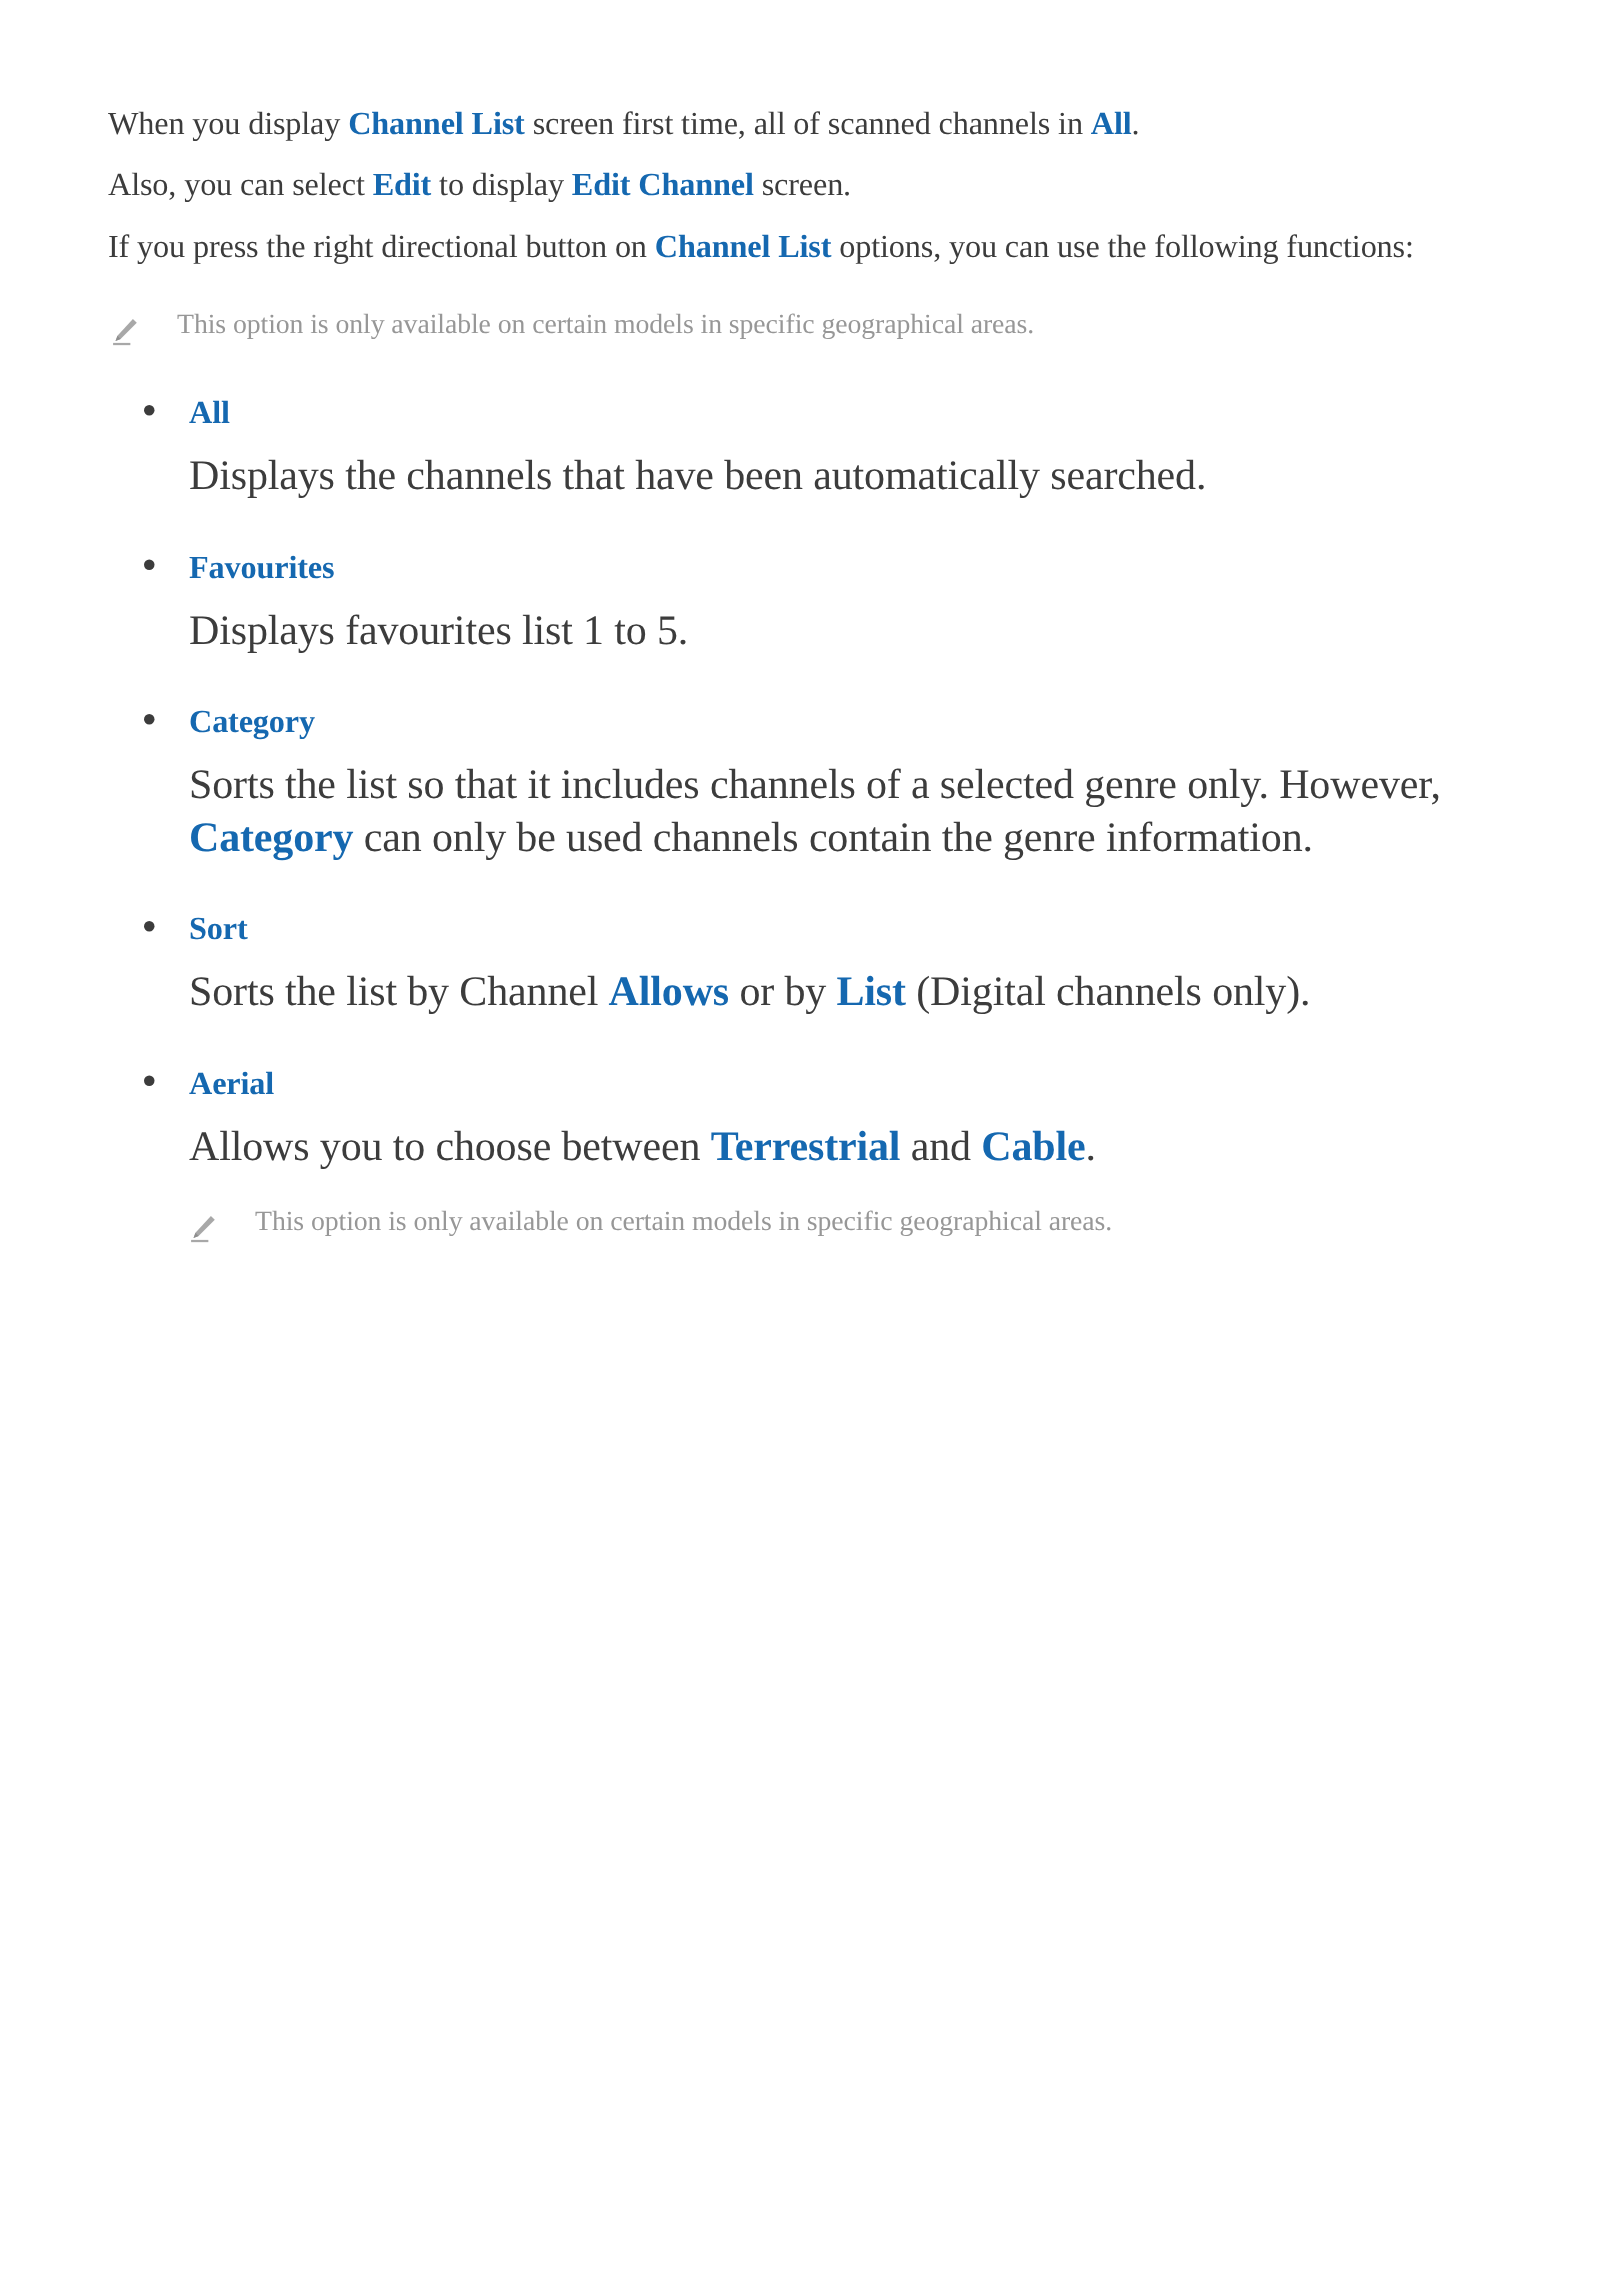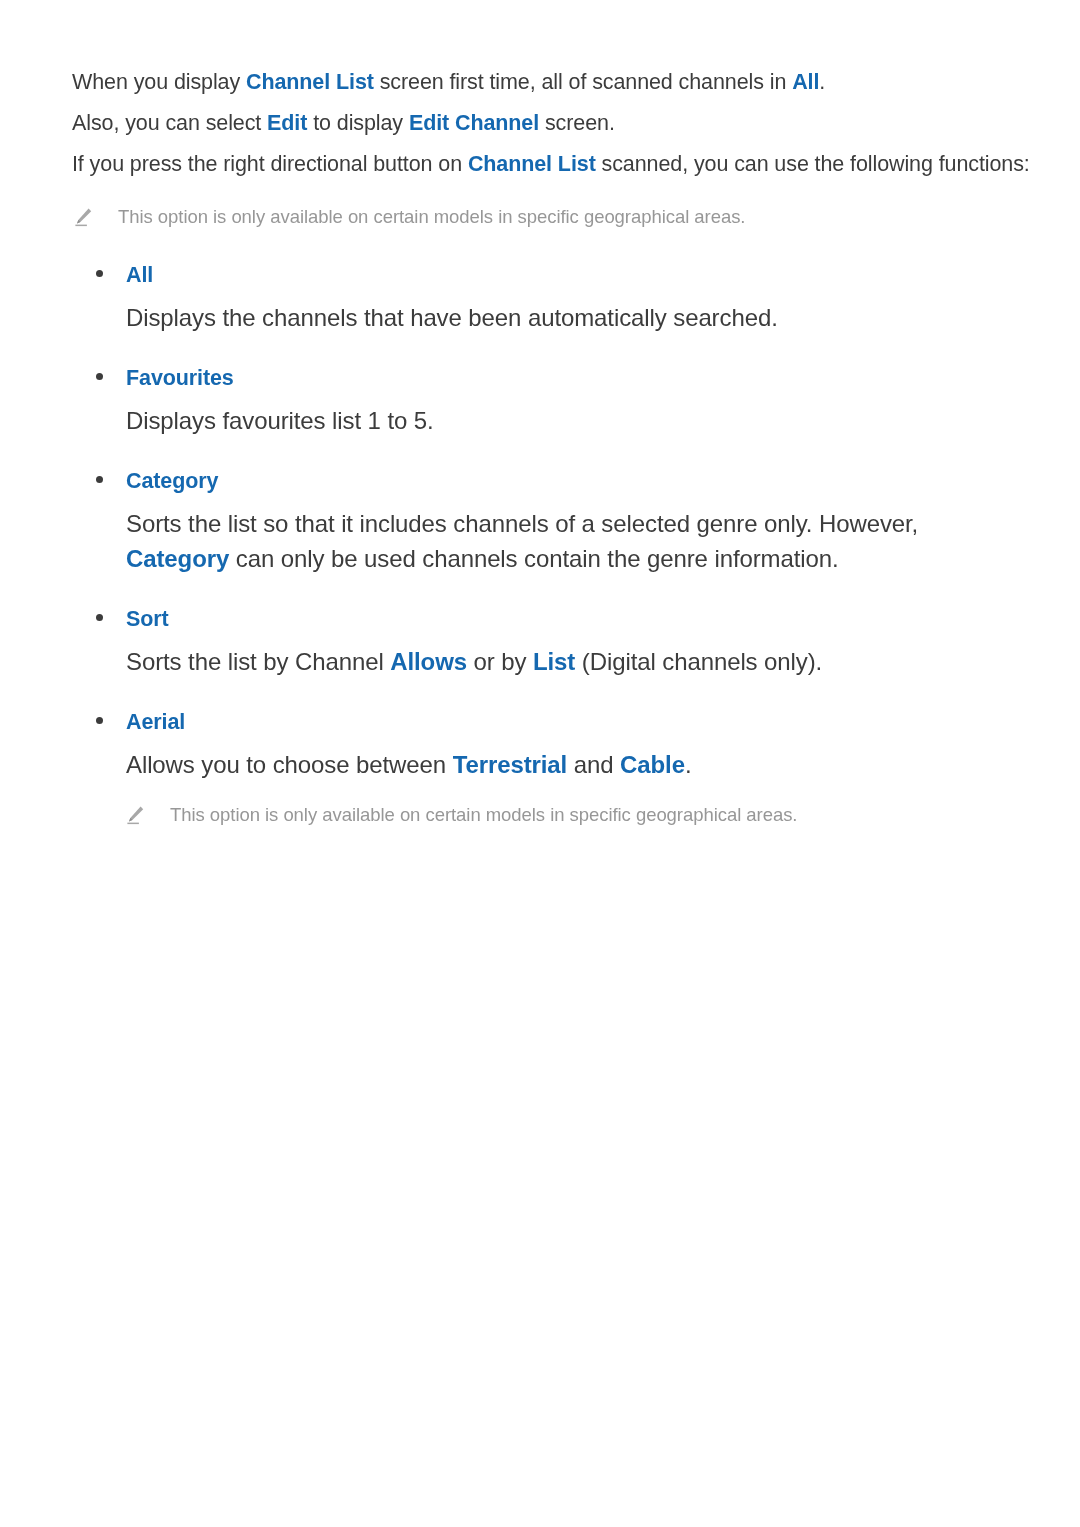"When you display Channel List" .page { font-family: none -> Liberation Serif, serif }
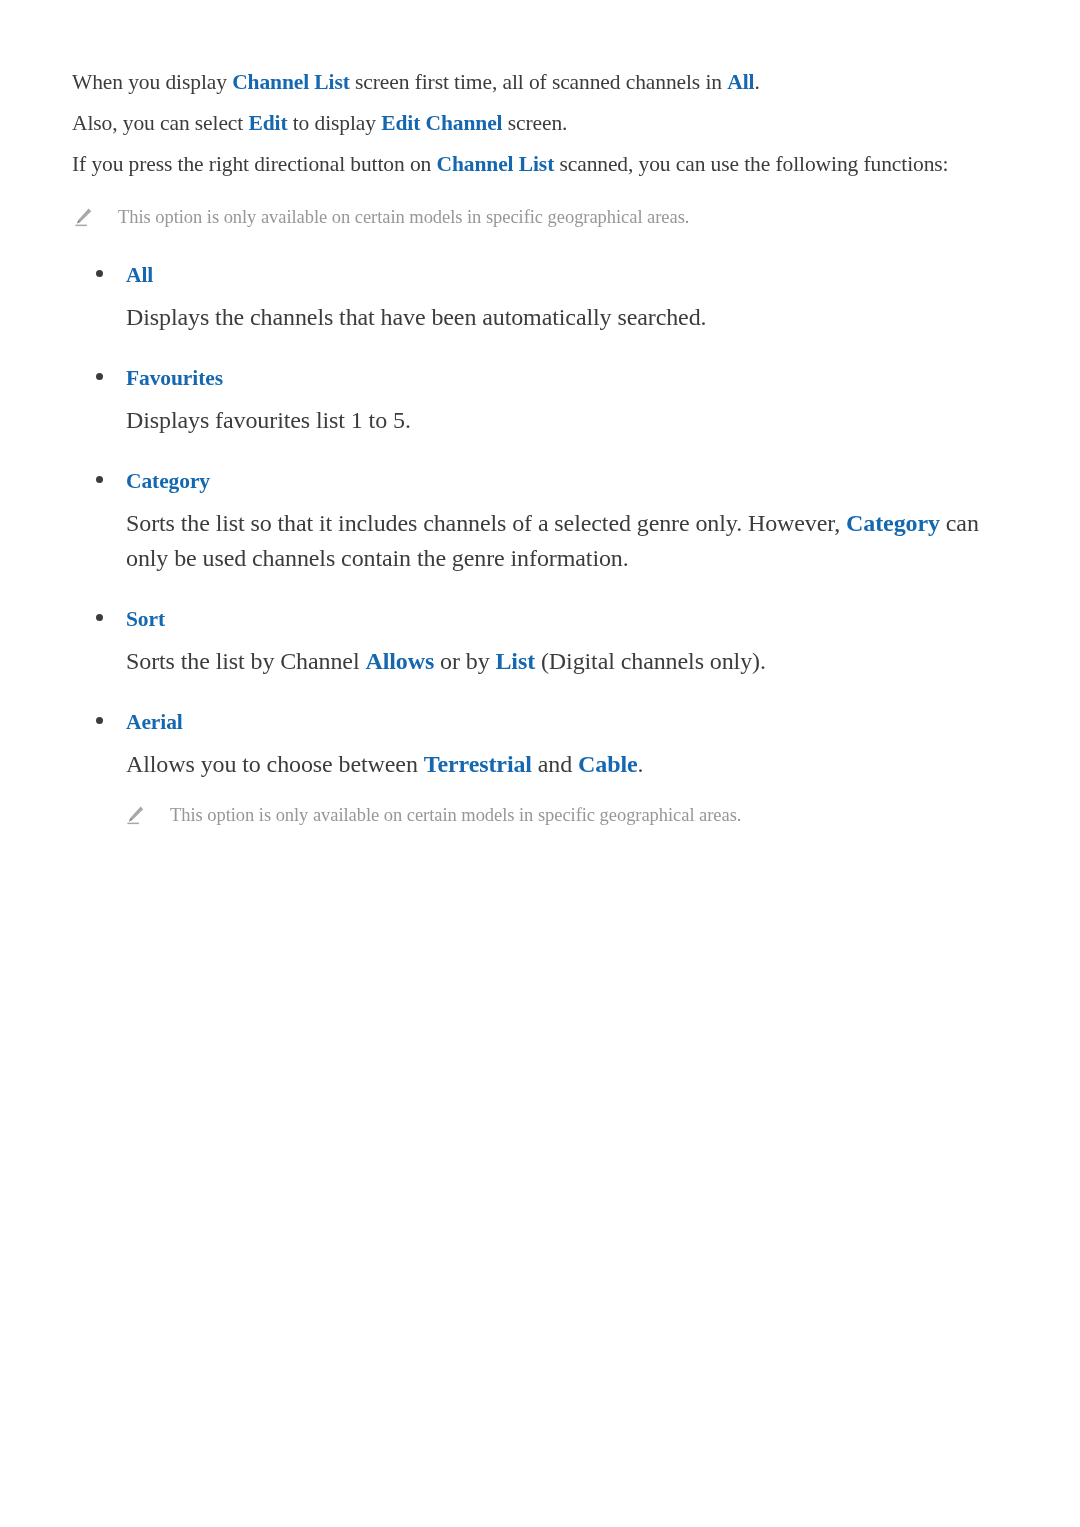"scanned, you can use the" span { text: scanned -> options }
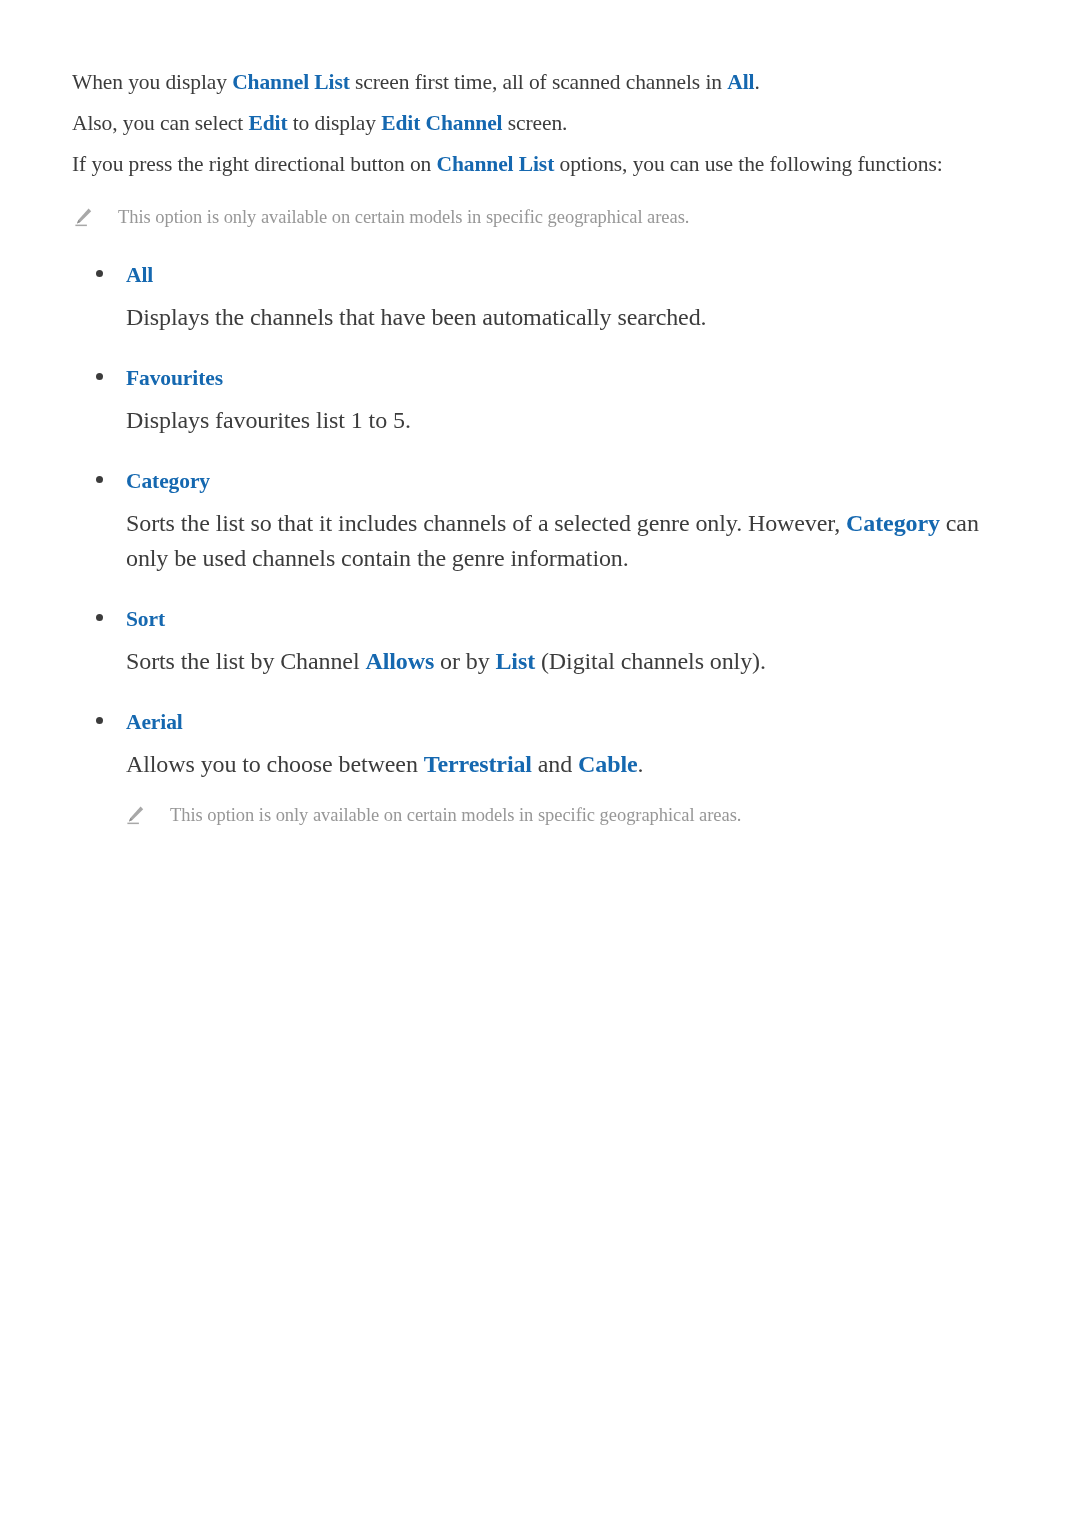"This option is only available" .note-row { align-items: flex-start -> flex-end }
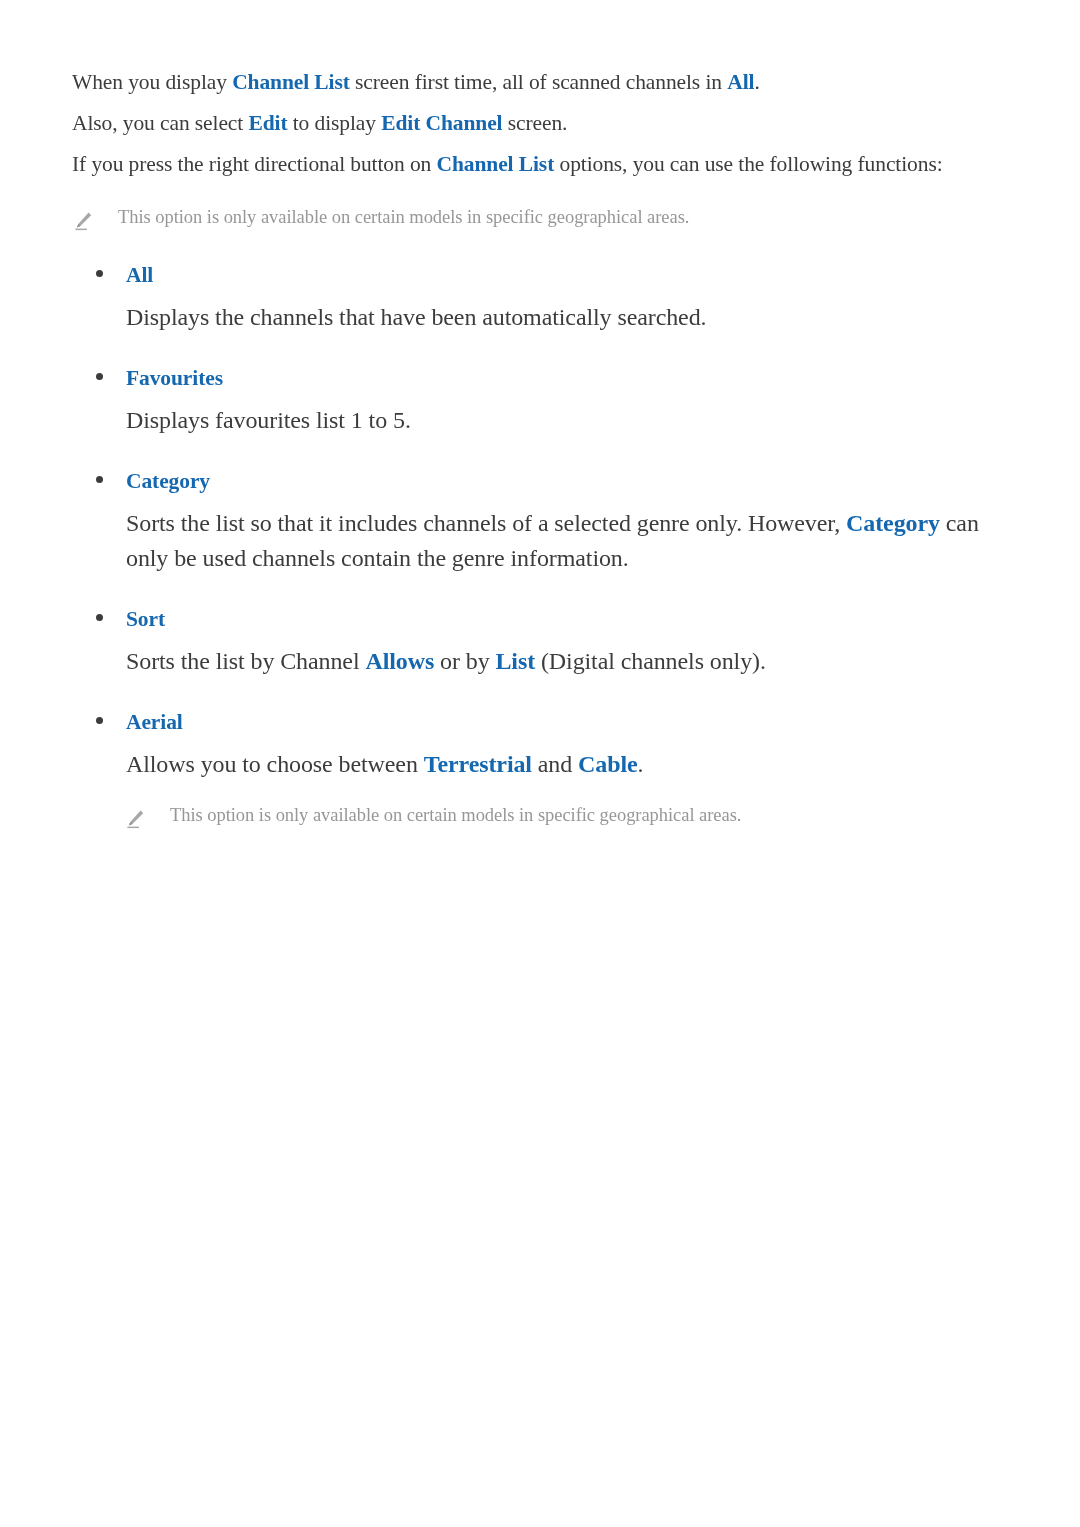"Displays the channels that have" .bullet-body { font-size: 24px -> 28px }
